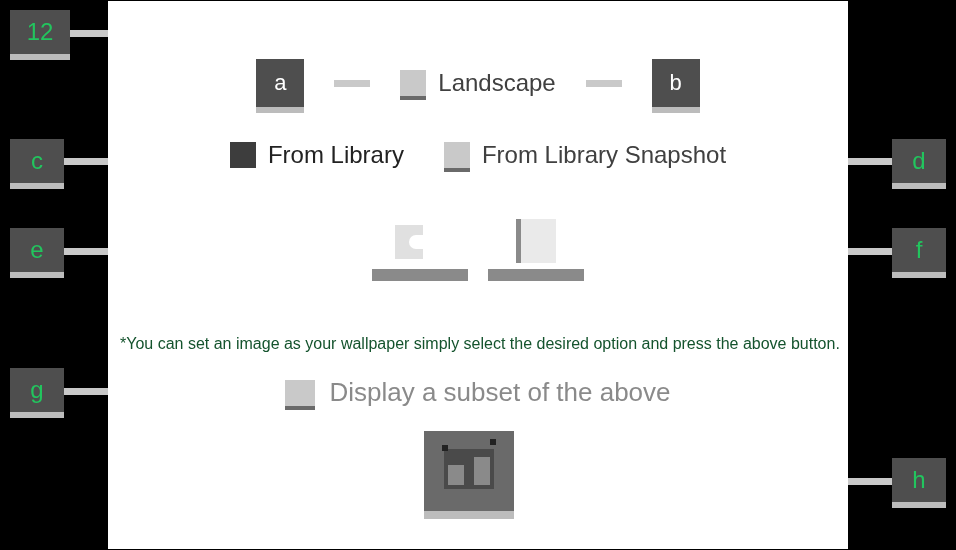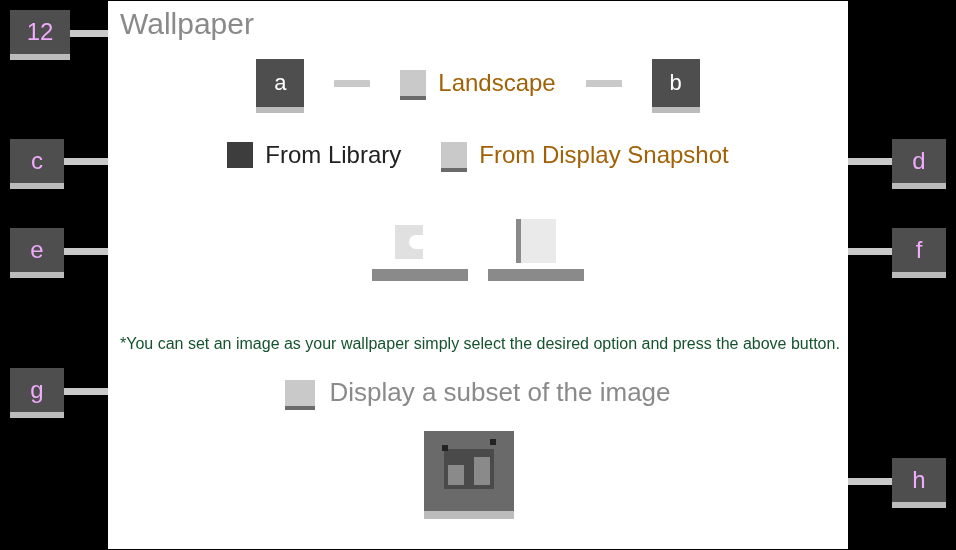"12" .callout { color: #f0abfc -> #22c55e }
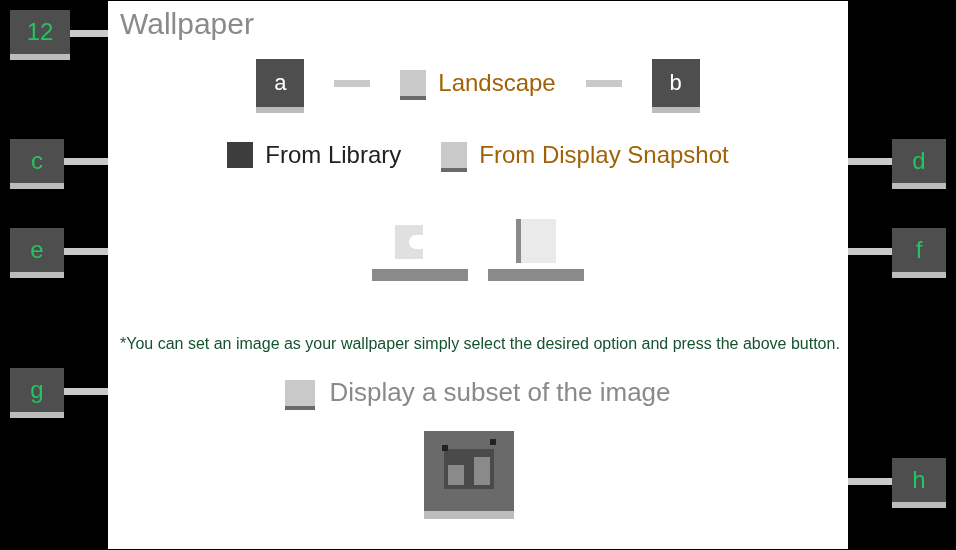"Wallpaper" div.title { html: <div>Wallpaper</div> -> none }
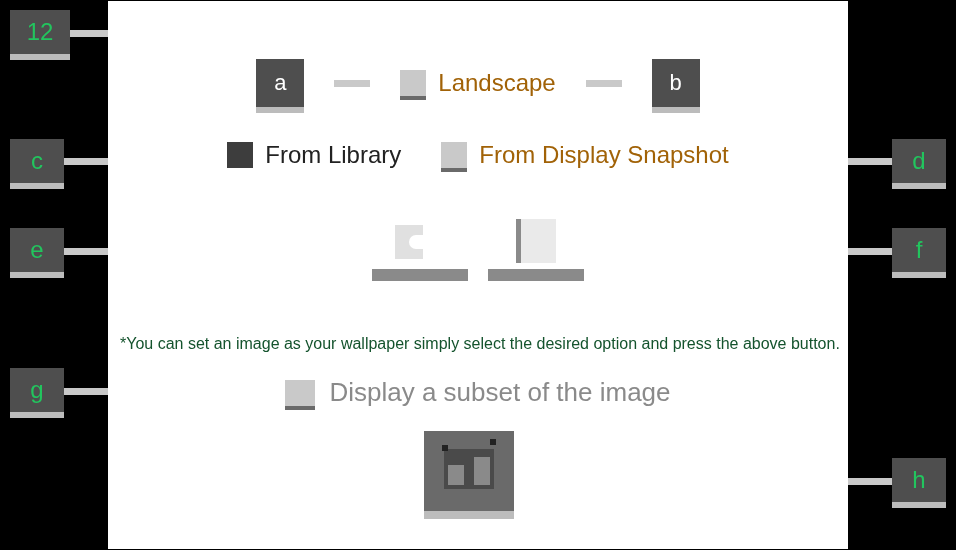"Landscape" .opt .lbl-gray { color: #a16207 -> #404040 }
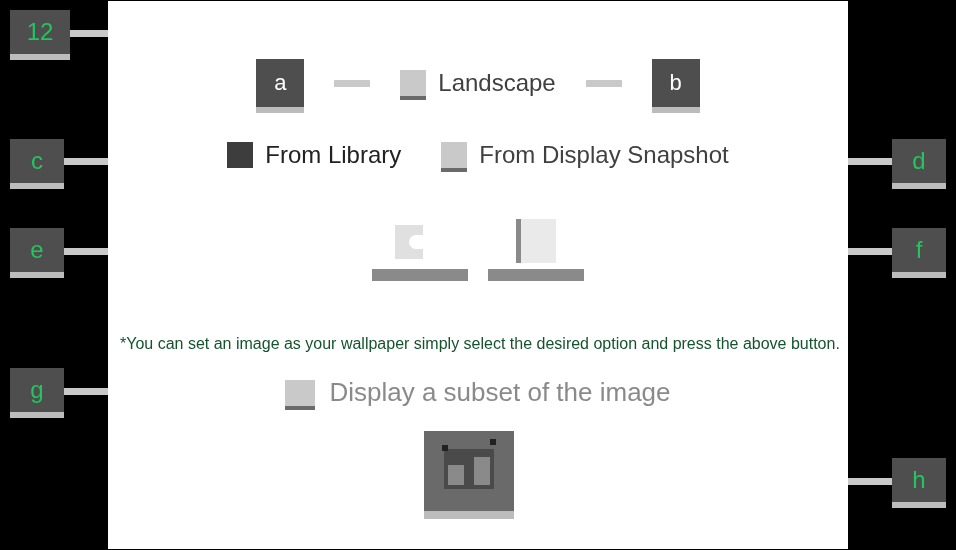"From Display Snapshot" span.lbl-gray { text: Display -> Library }
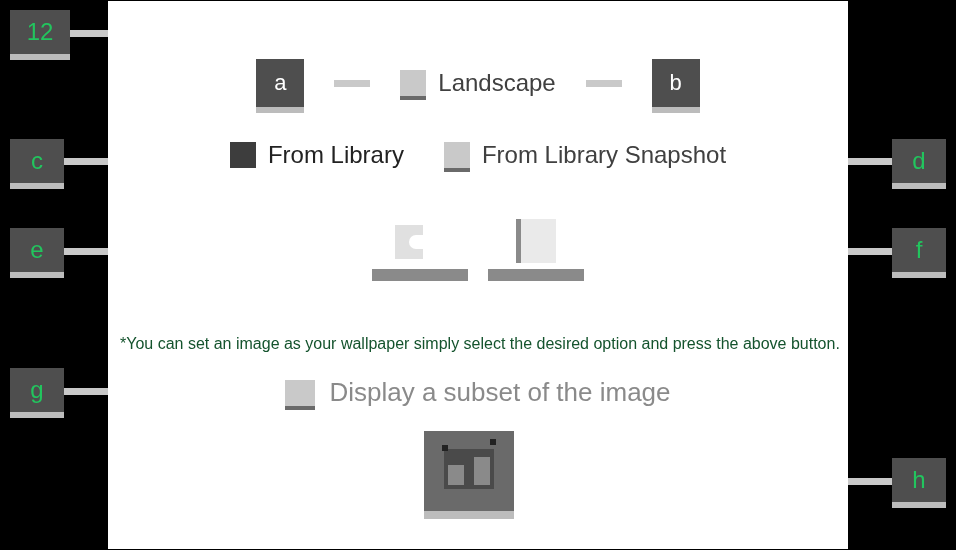"Display a subset of the" span { text: image -> above }
